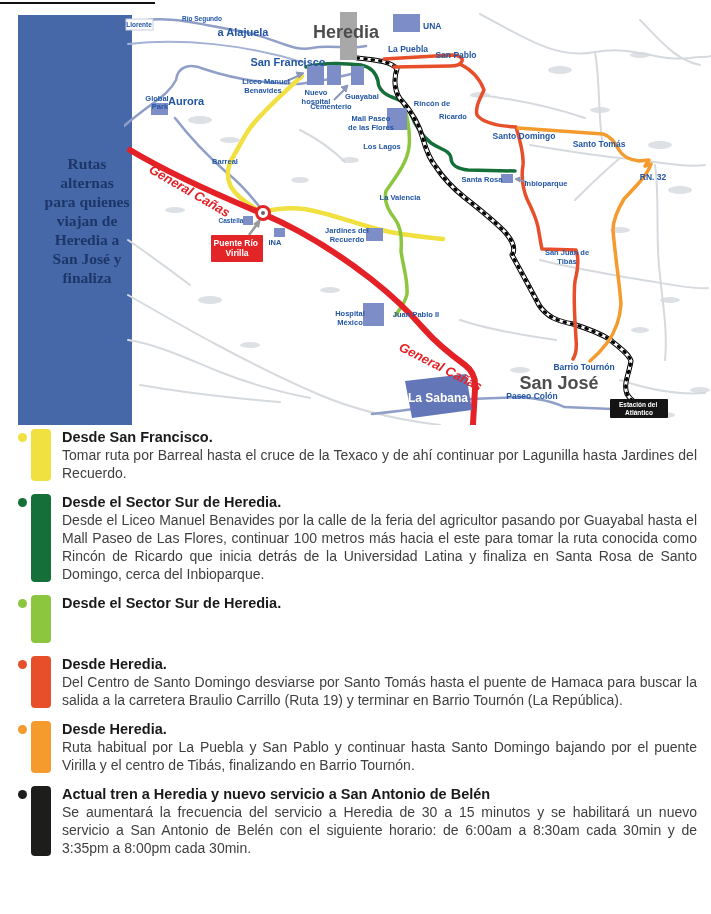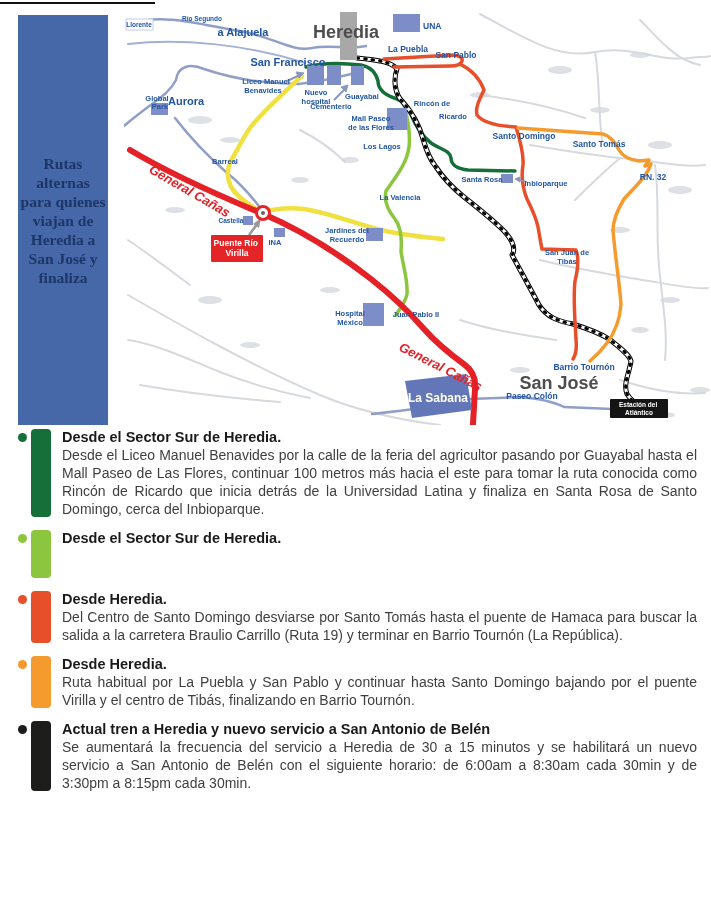"Rutas" .sidebar { padding-left: none -> 24px }
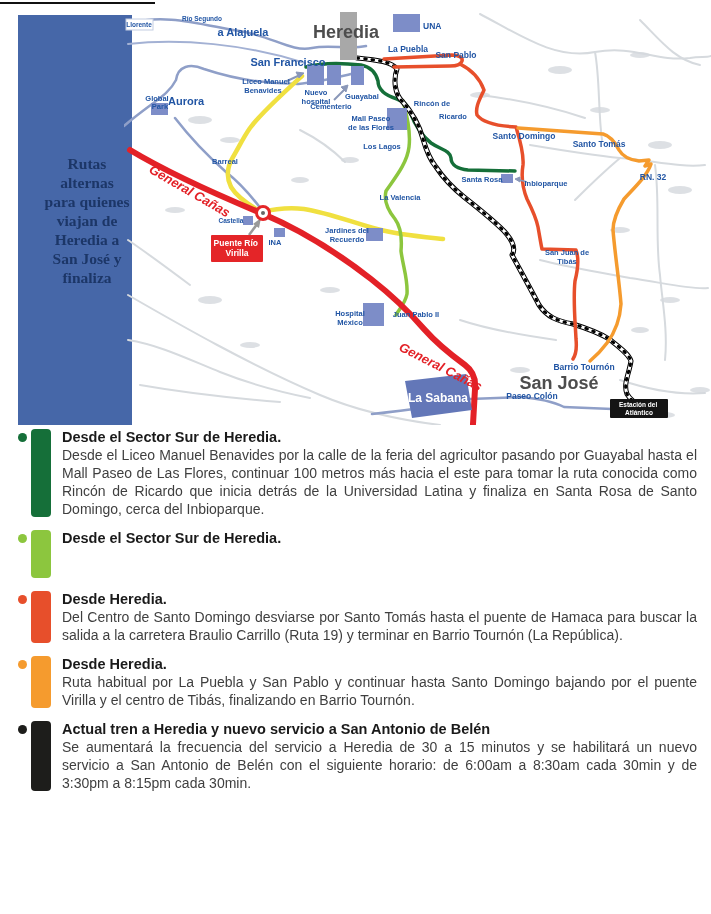"Desde San Francisco." div.entry { html: none -> <div> <span></span> <span></span> <div>Desde San Francisco.</div> <div>Tomar ruta por Barreal hasta el cruce de la Texaco y de ahí continuar por Lagunilla hasta Jardines del Recuerdo.</div> </div> }
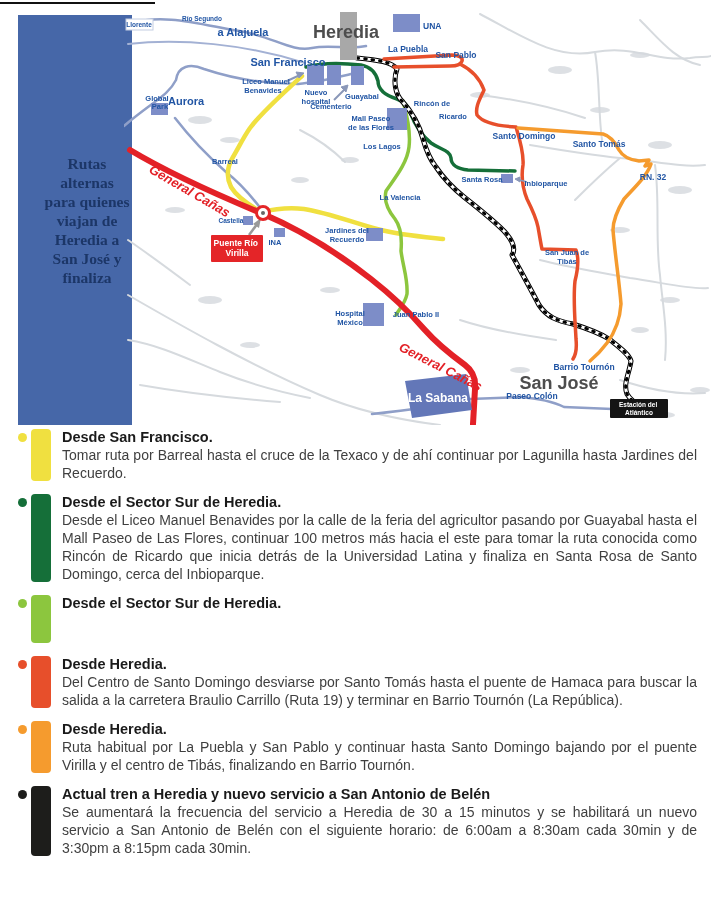"Se aumentará la frecuencia del" div.ebody { text: 3:30pm a 8:15pm -> 3:35pm a 8:00pm }
